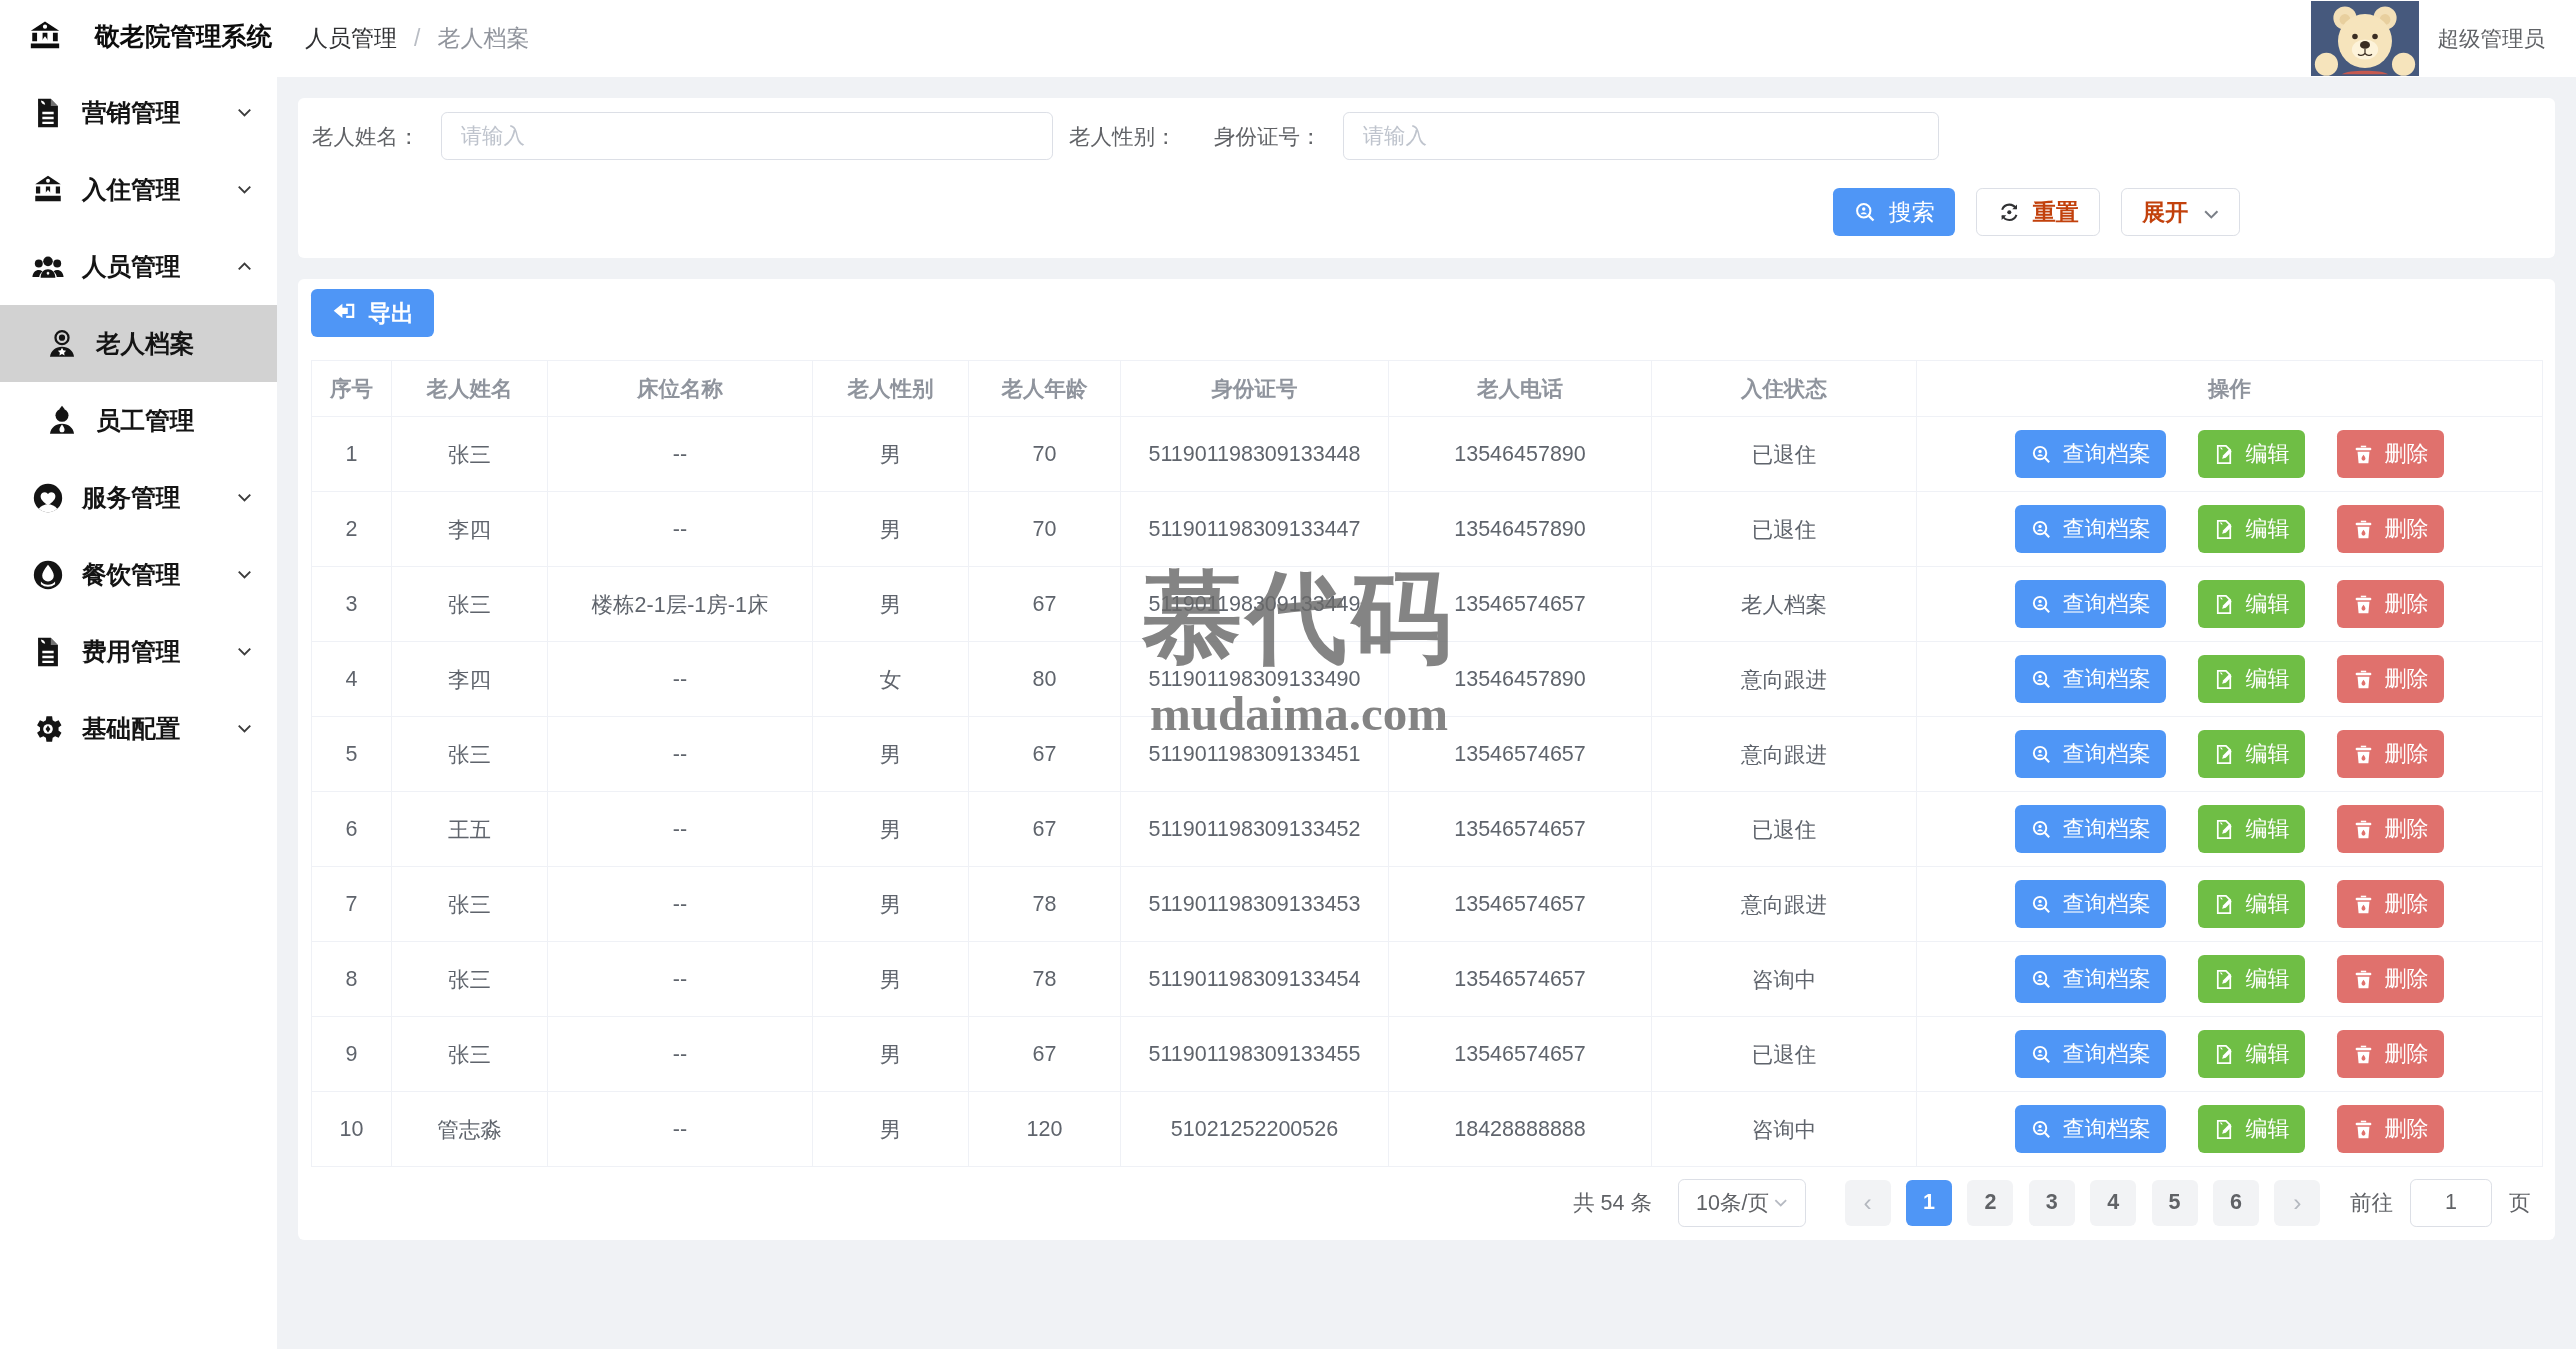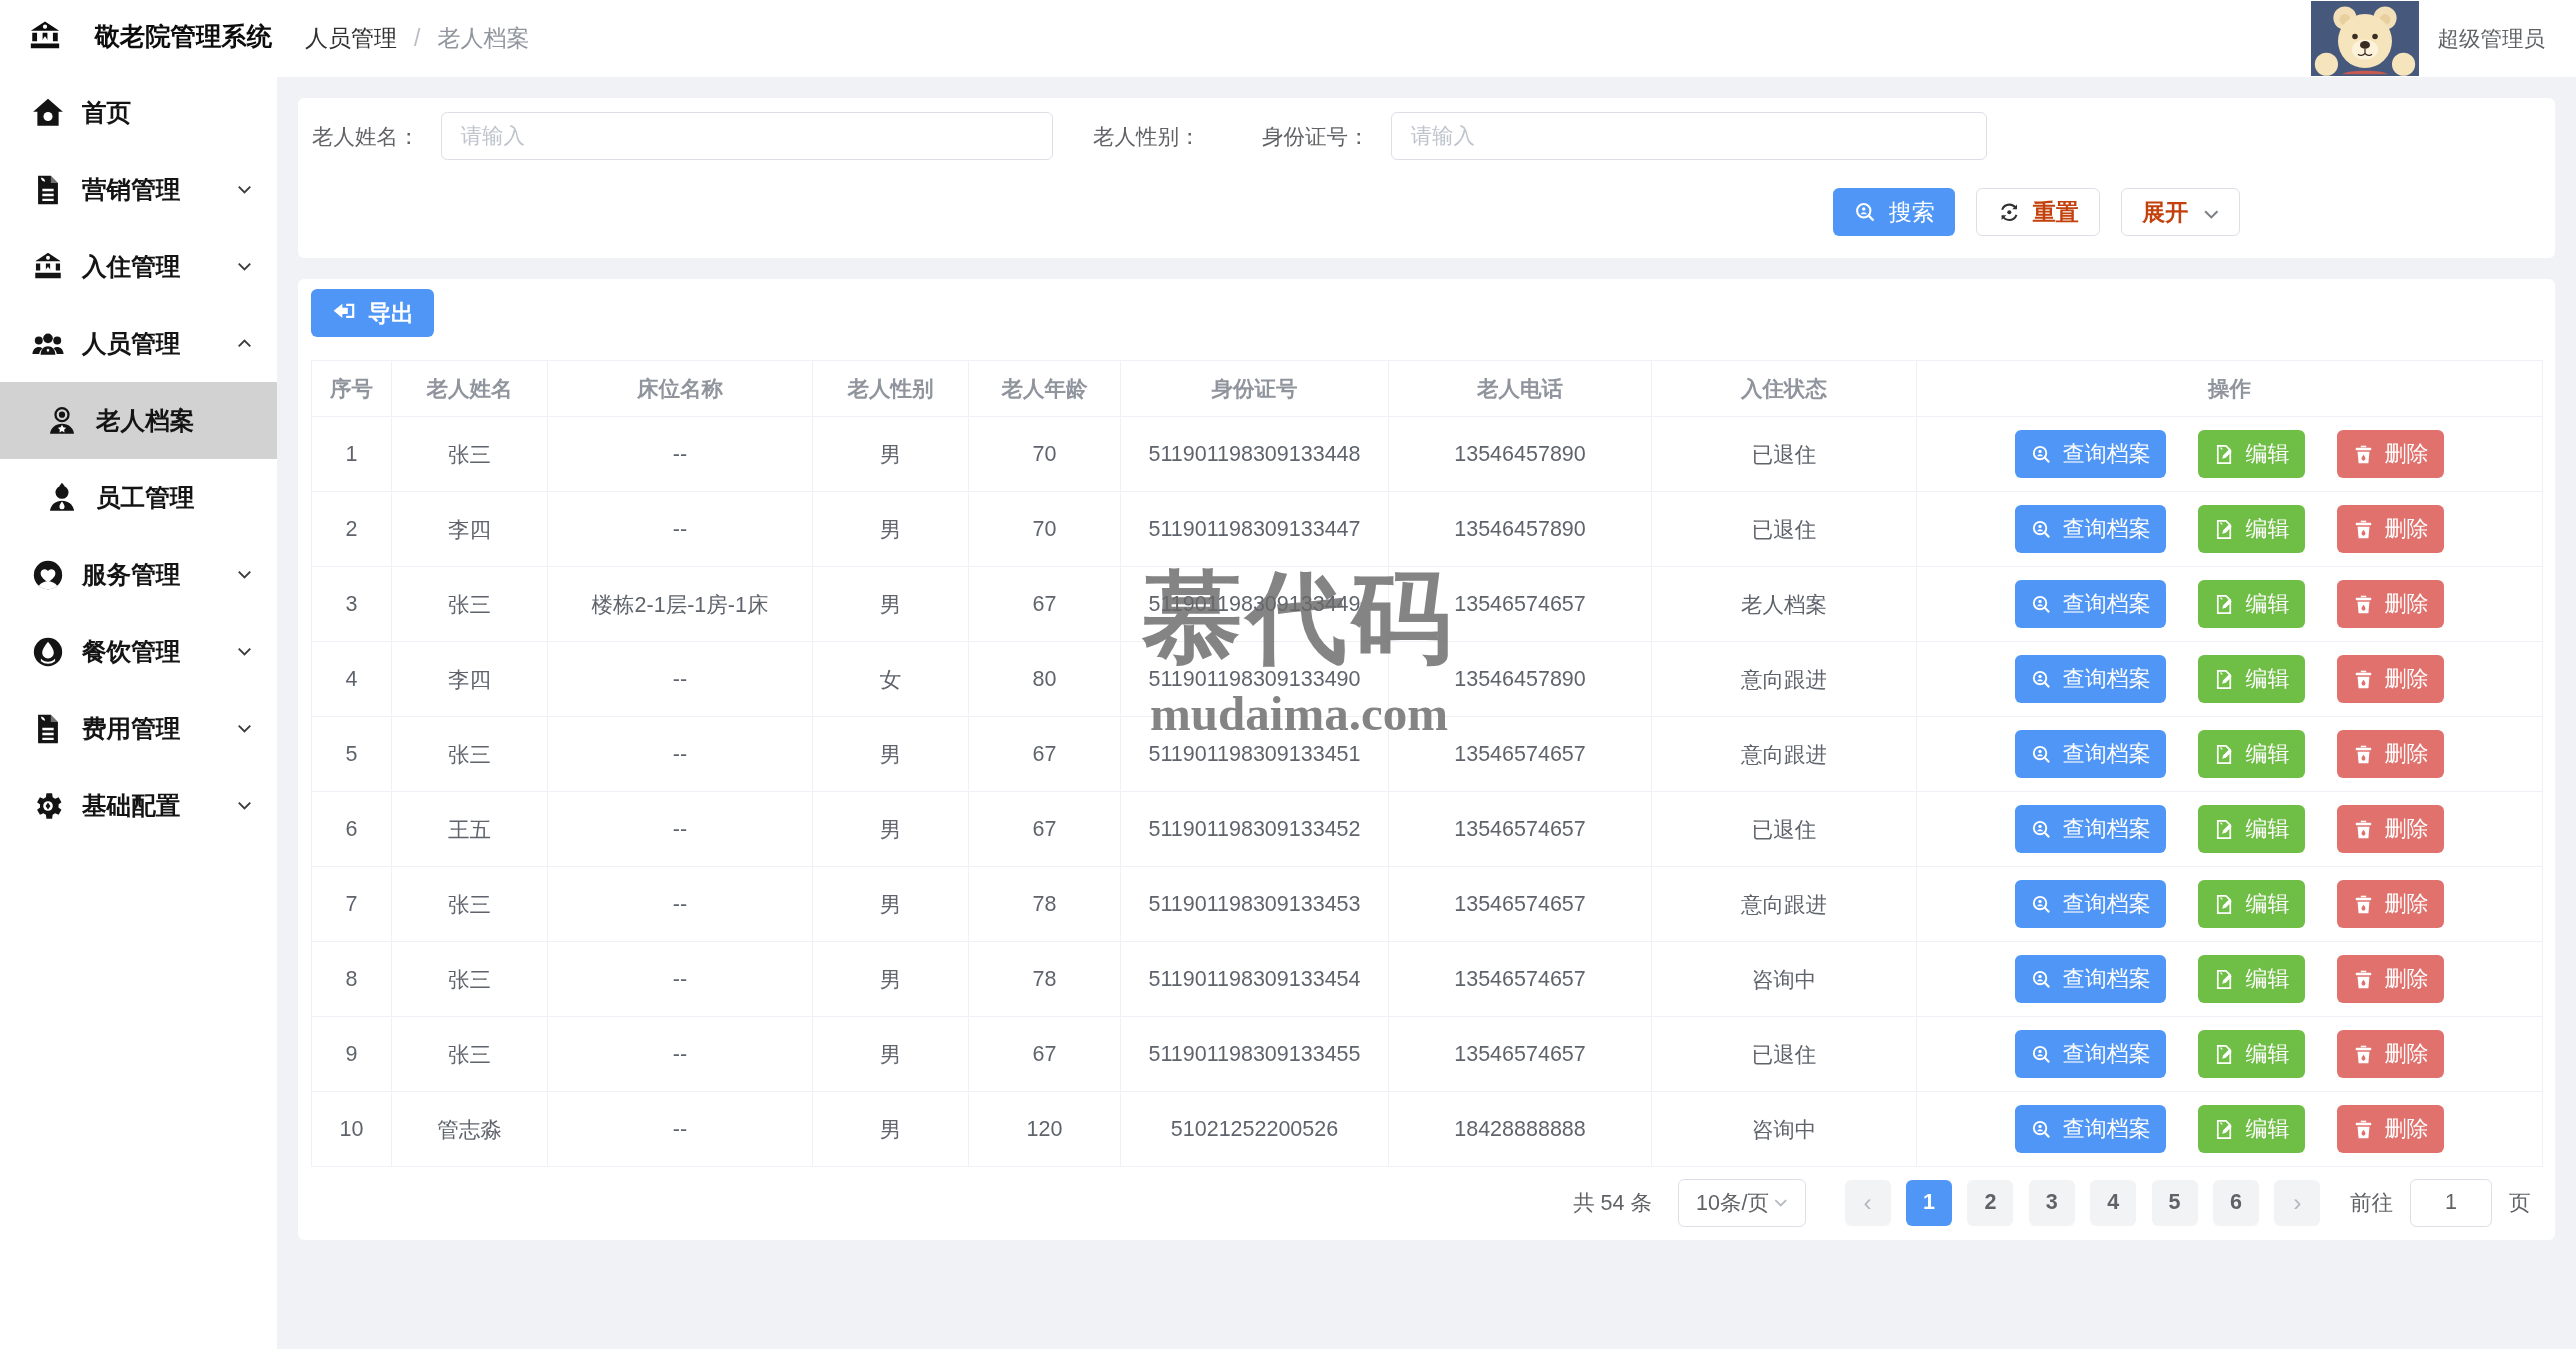"首页" div.menu-item { html: <div> <span> <svg> <path></path> <circle></circle> </svg> </span> <span>首页</span> </div> -> none }
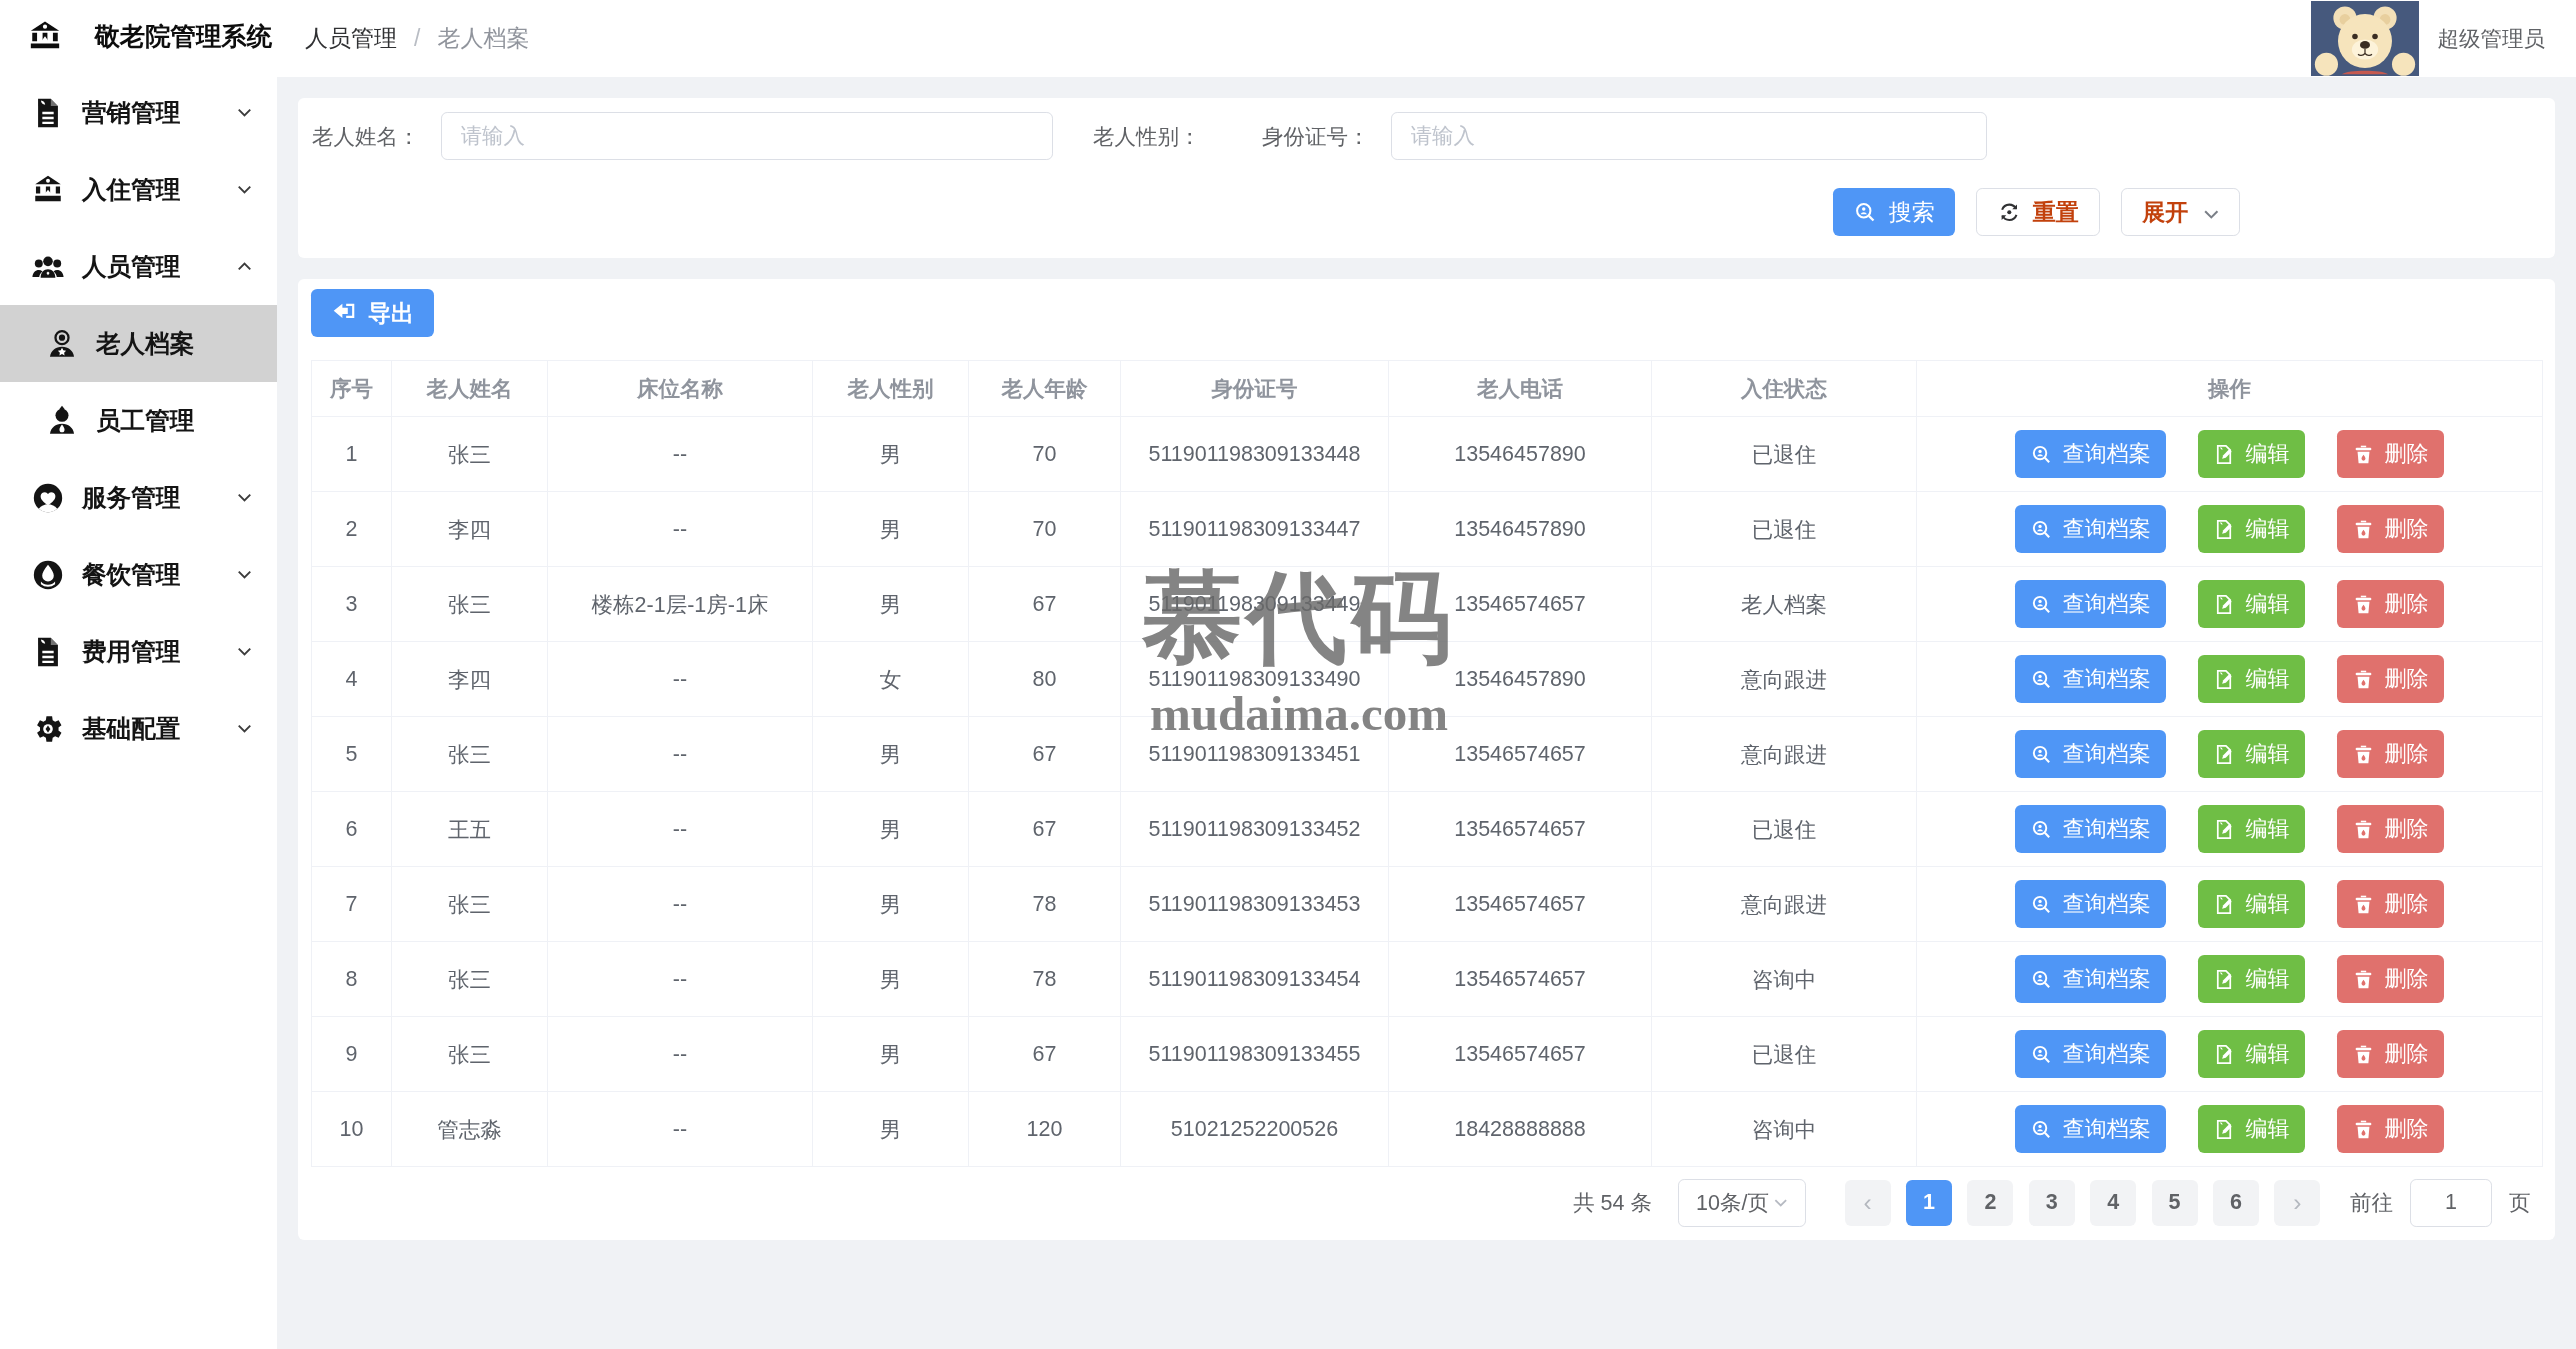"老人姓名：" .field { margin-right: 40px -> 16px }
